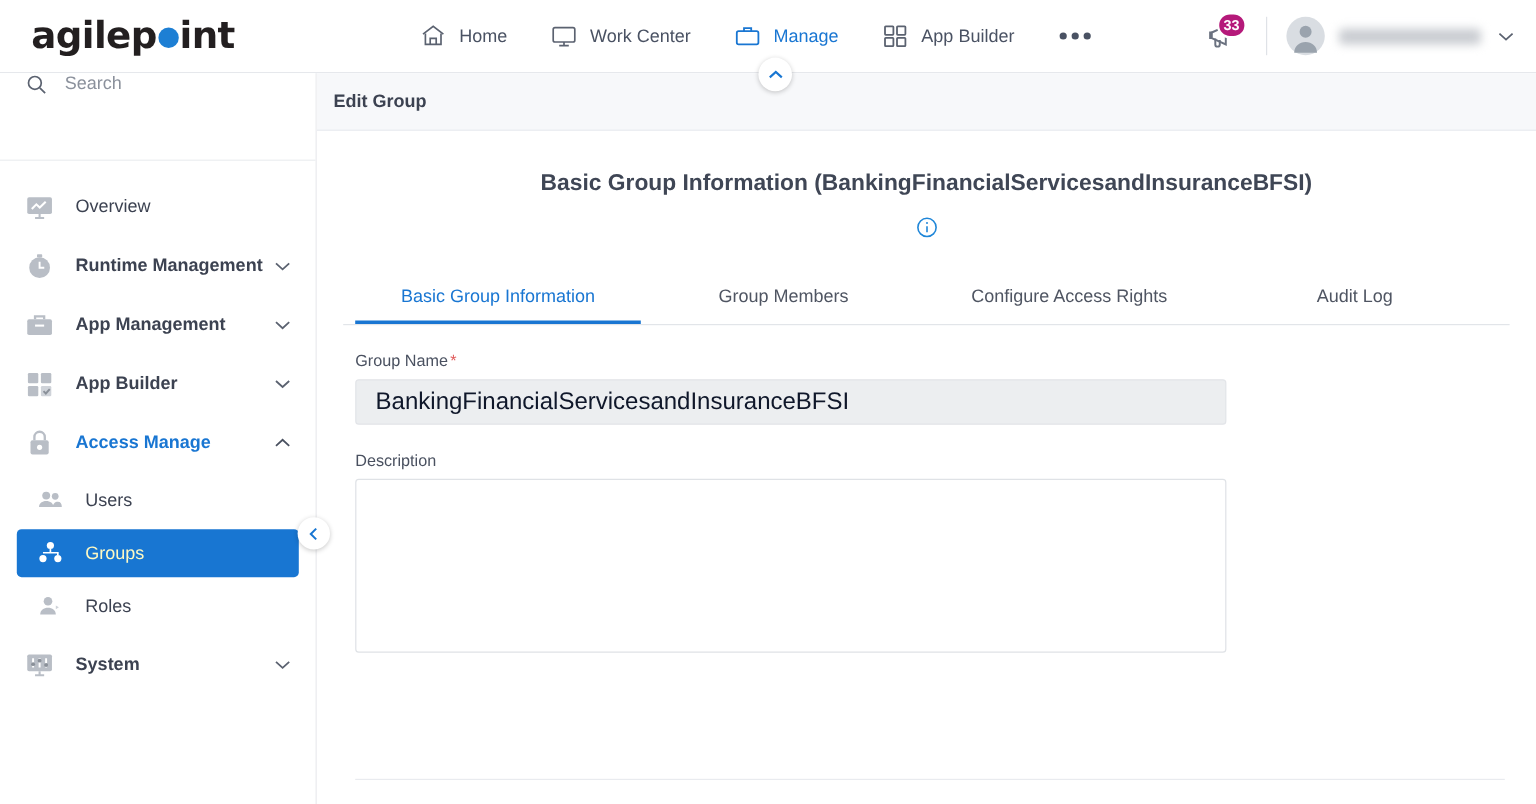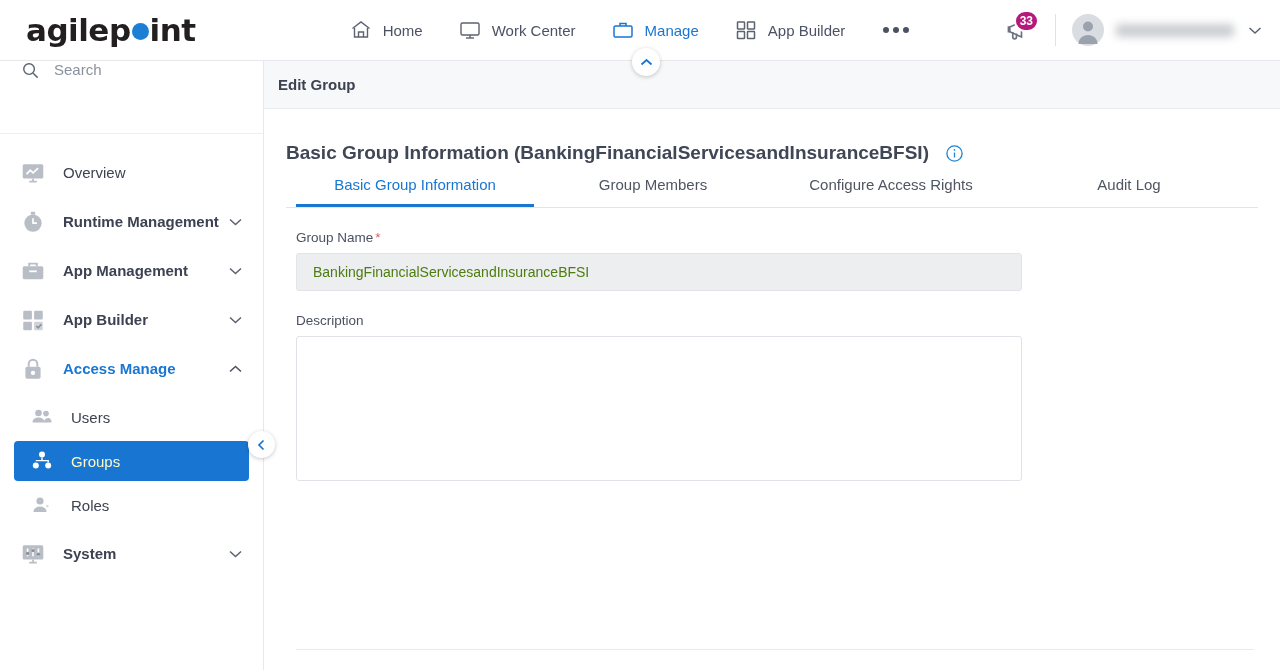"Basic Group Information (BankingFinancialServicesandInsuranceBFSI)" .page-title-row { flex-direction: none -> column; justify-content: none -> center }
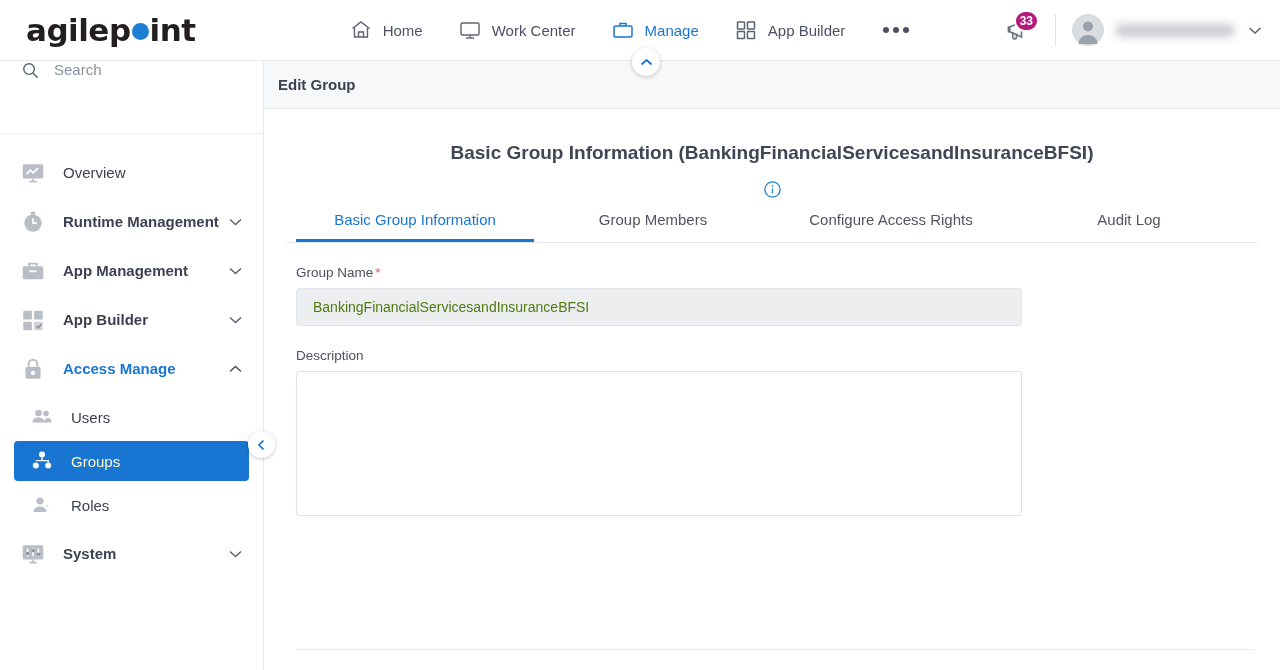"Basic Group Information" .tabs { margin-top: 12px -> 40px }
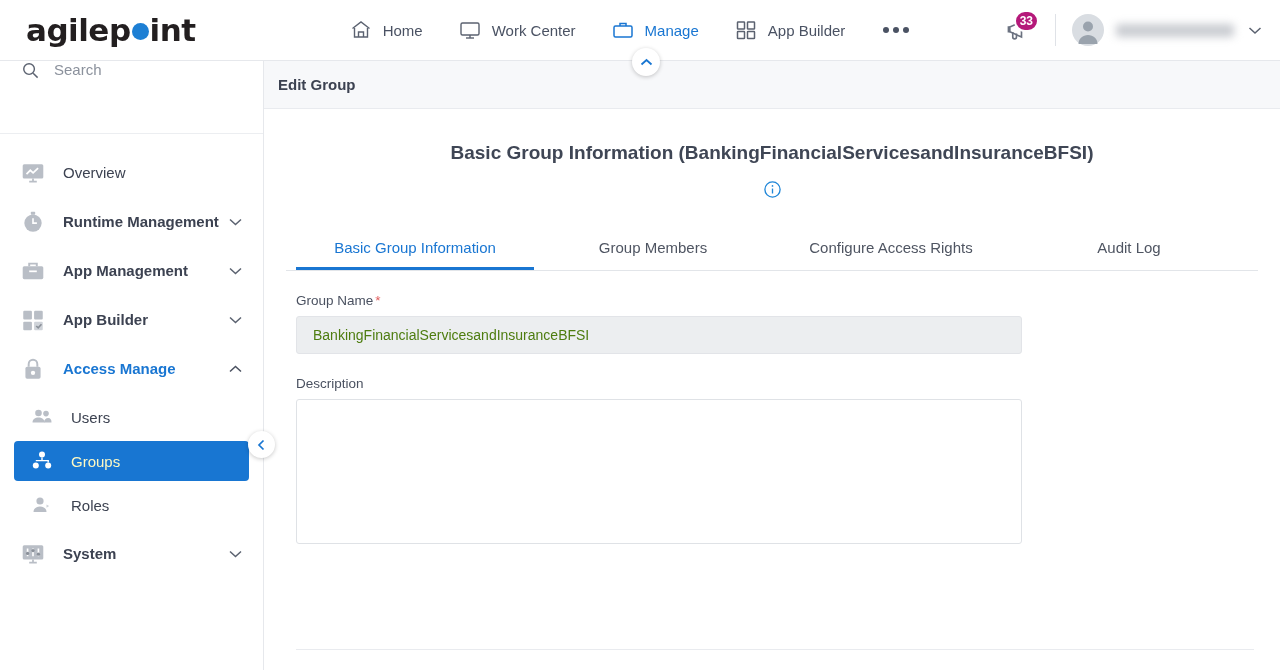"BankingFinancialServicesandInsuranceBFSI" .input-ro { color: #4d7c0f -> #0f172a; font-size: 14px -> 20px }
